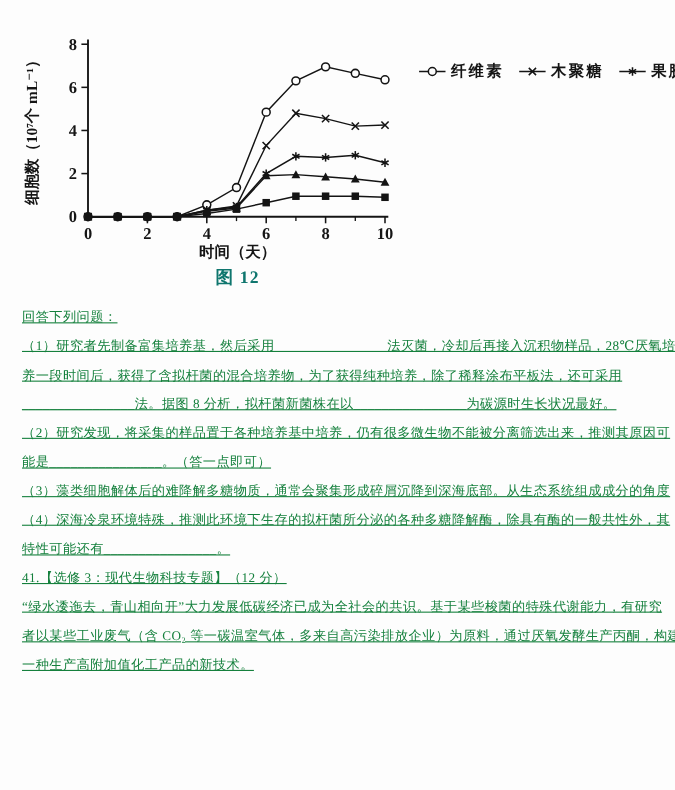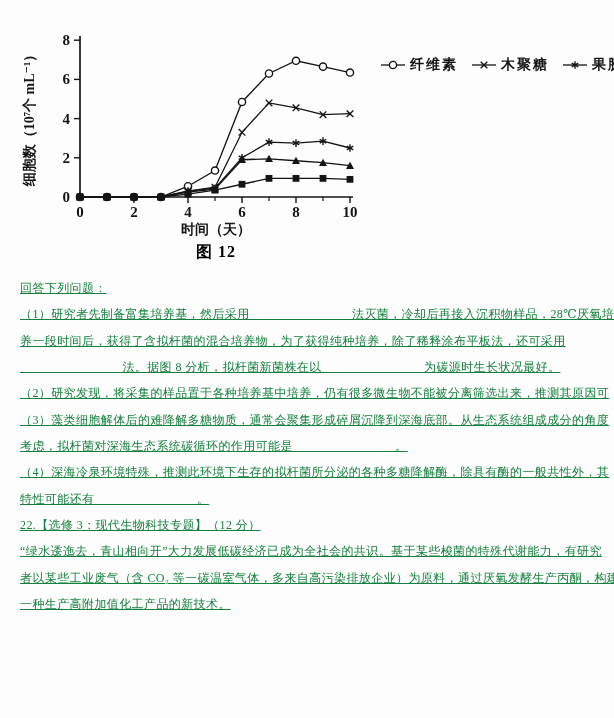"图 12" .figure-caption { color: #000000 -> #0f766e }
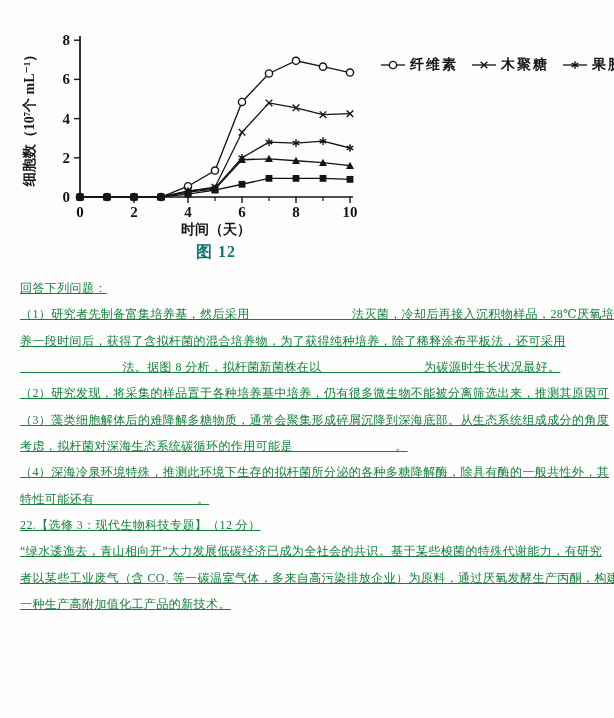"能是________________。（答一点即可）" div.text-line { html: none -> <div>能是________________。（答一点即可）</div> }
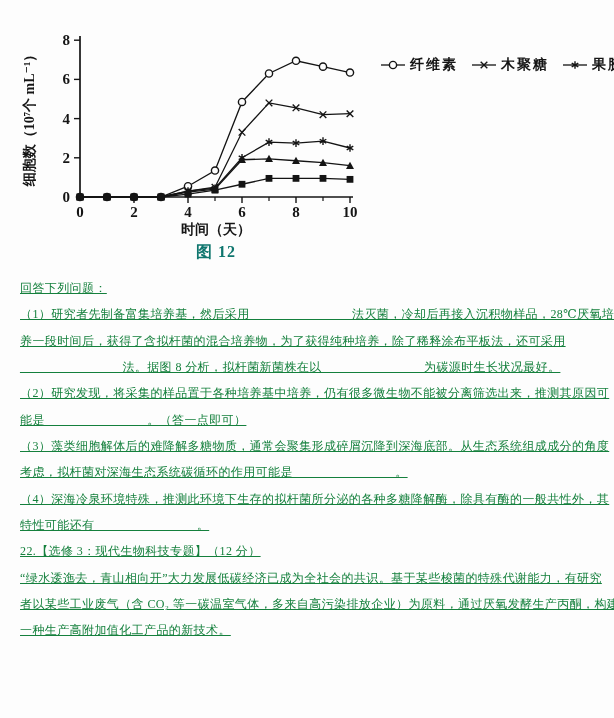"考虑，拟杆菌对深海生态系统碳循环的作用可能是________________。" div.text-line { html: <div>考虑，拟杆菌对深海生态系统碳循环的作用可能是________________。</div> -> none }
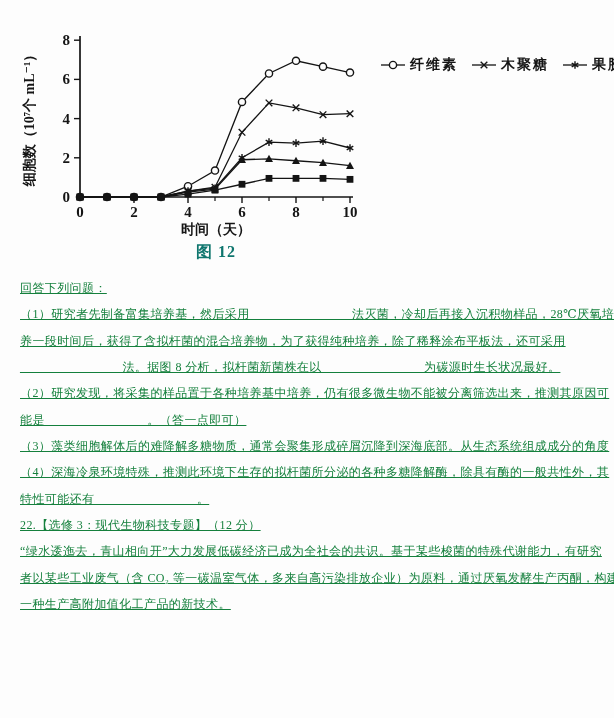"22.【选修 3：现代生物科技专题】（12 分）" div.text-line { text: 22 -> 41 }
